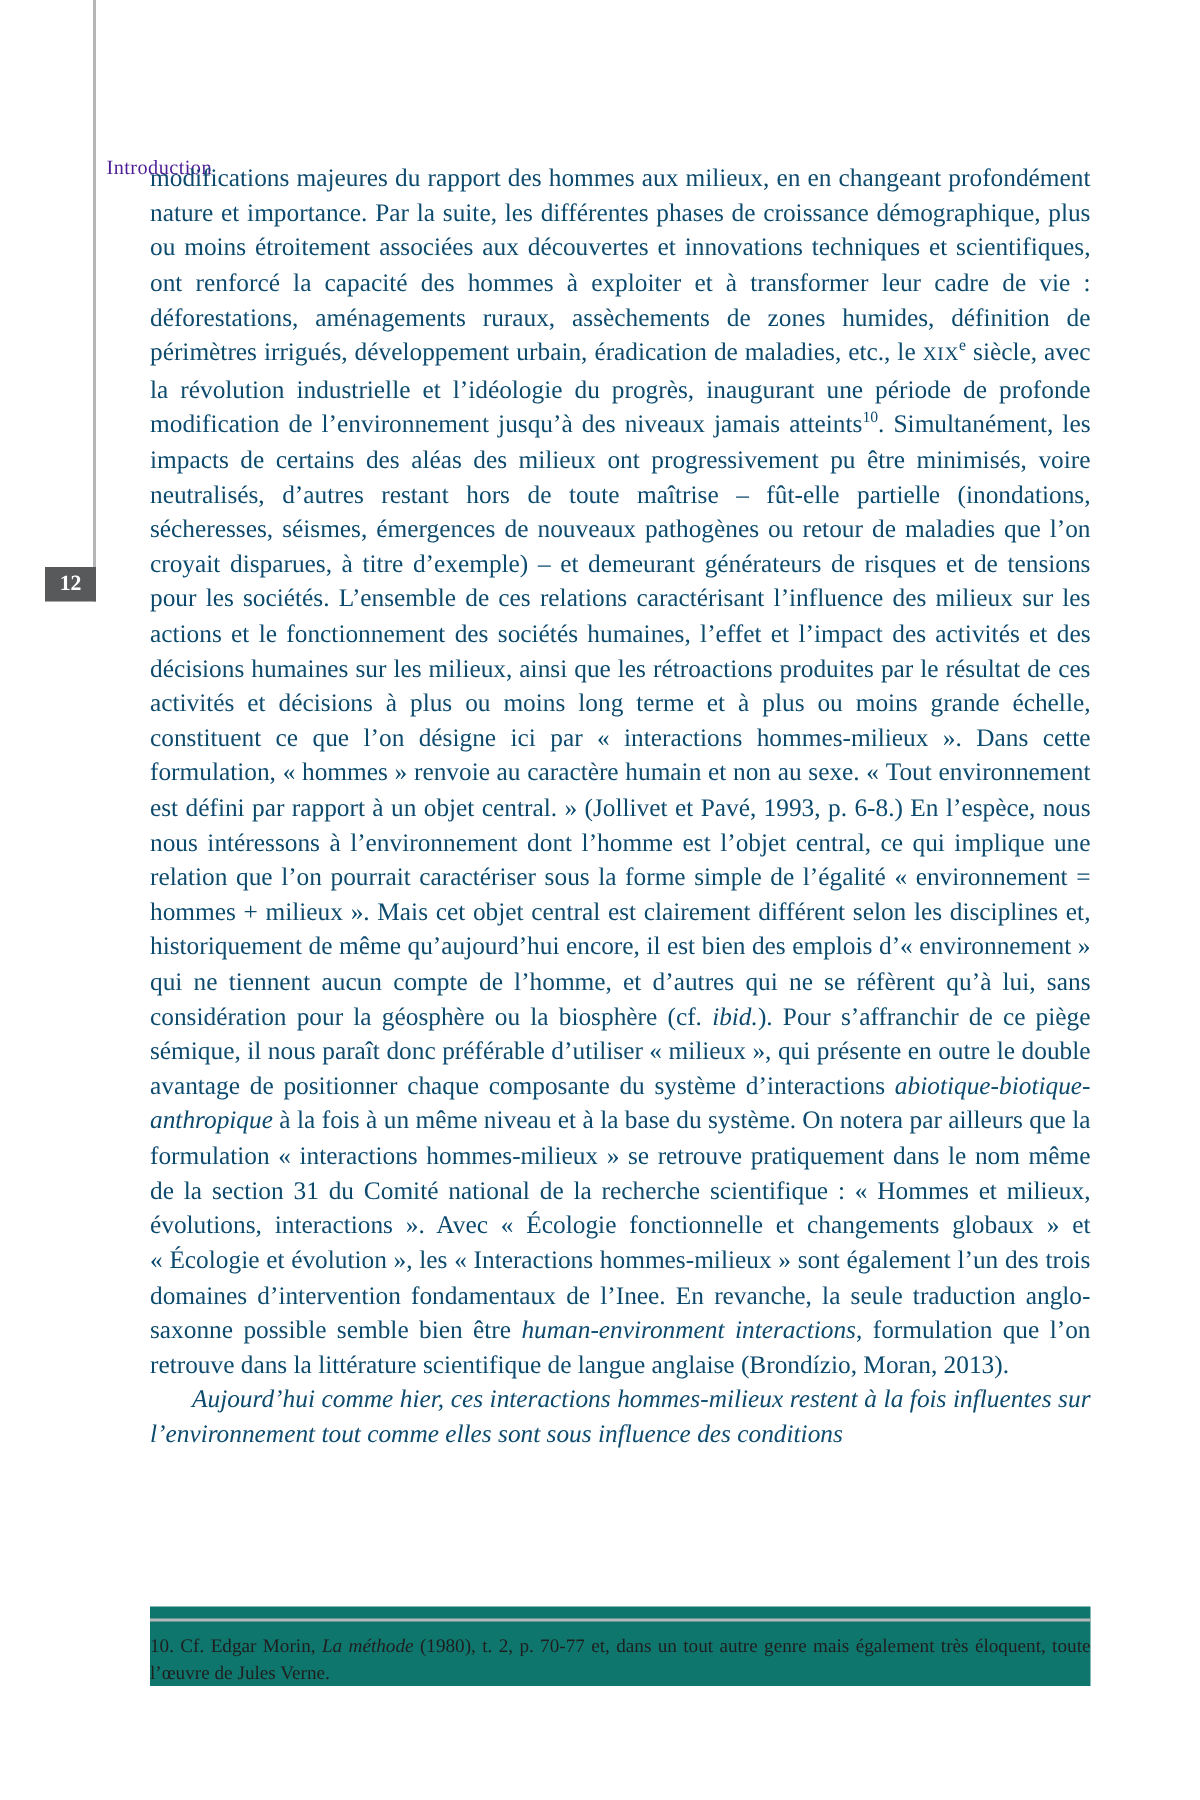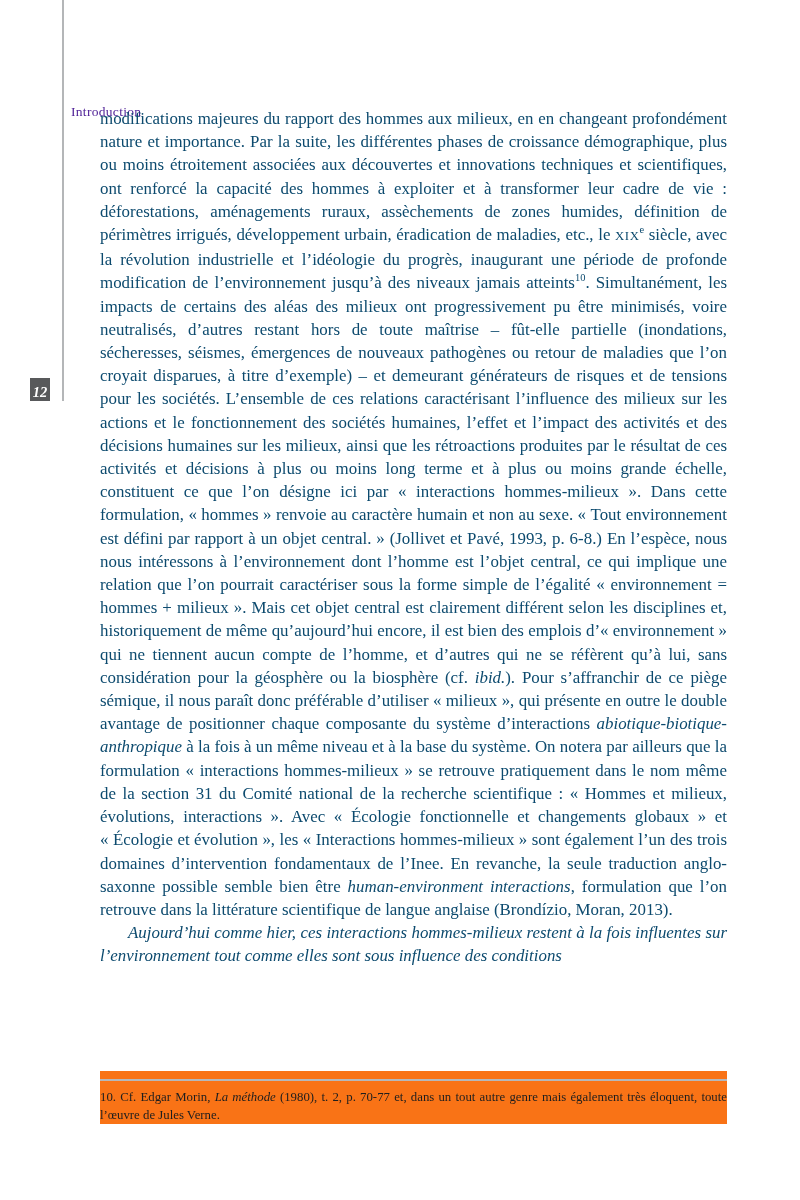"12" .page-badge { align-items: flex-end -> center; font-style: italic -> none; width: 20px -> 34px }
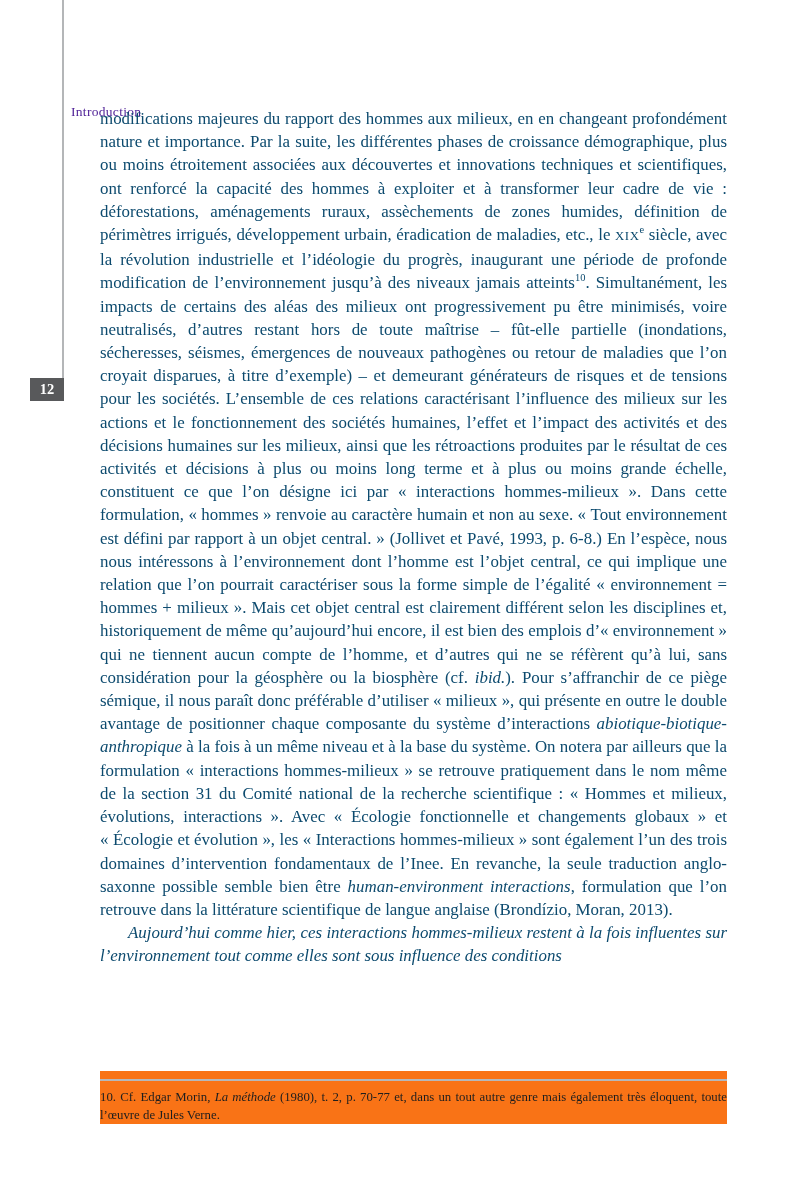"10. Cf. Edgar Morin, La" .footnote-area { background: #f97316 -> #0f766e }
